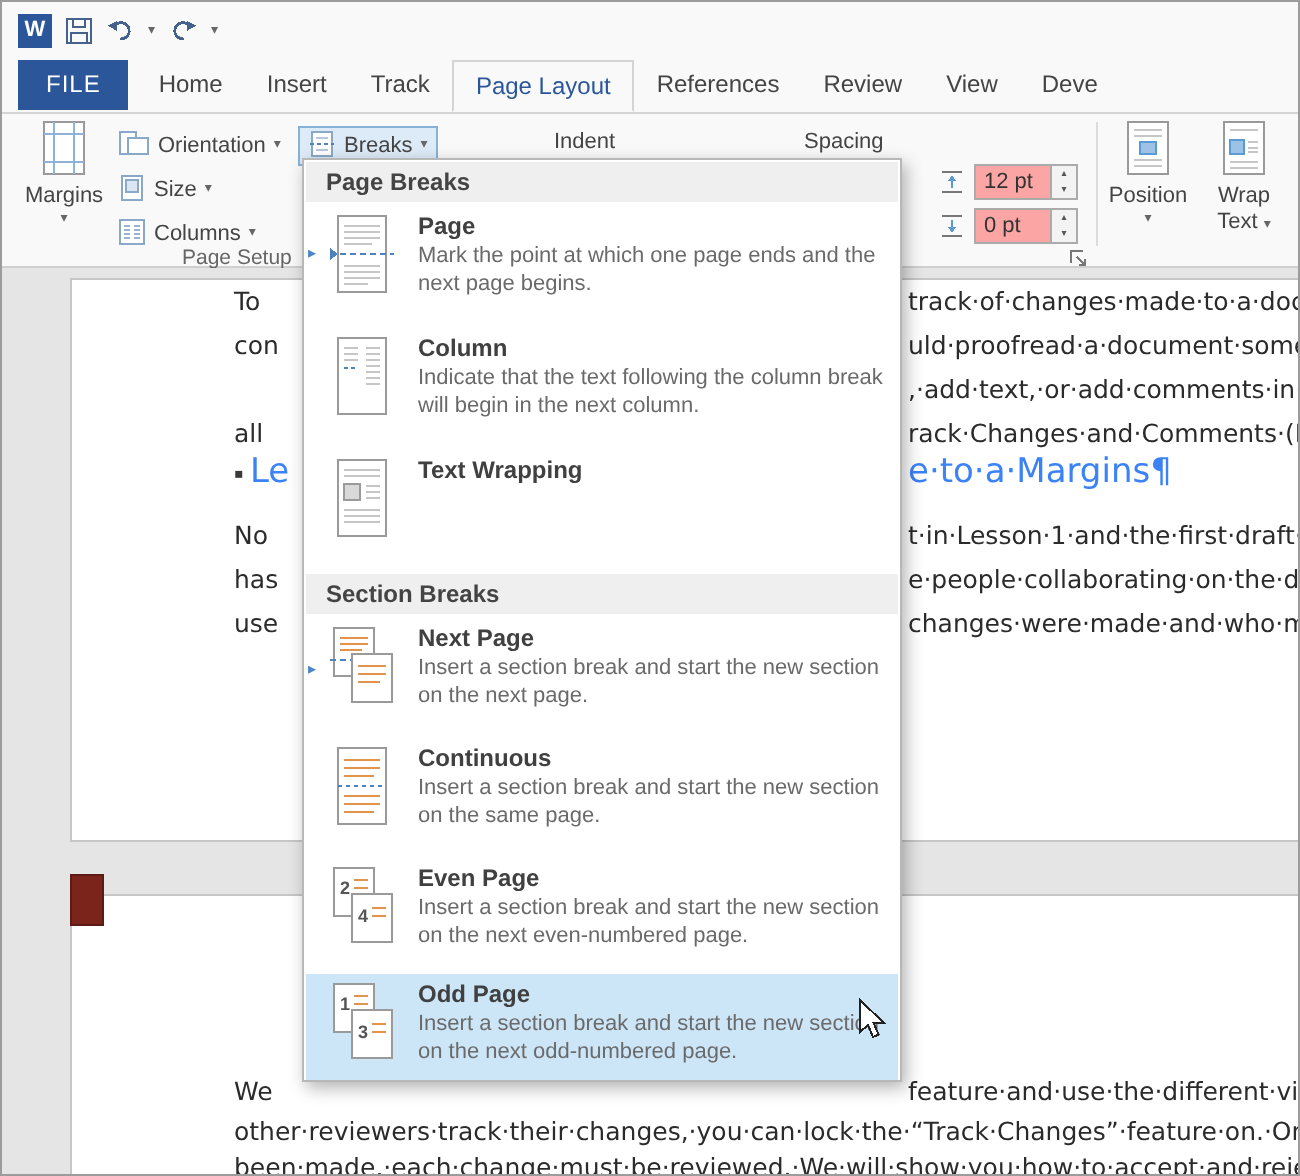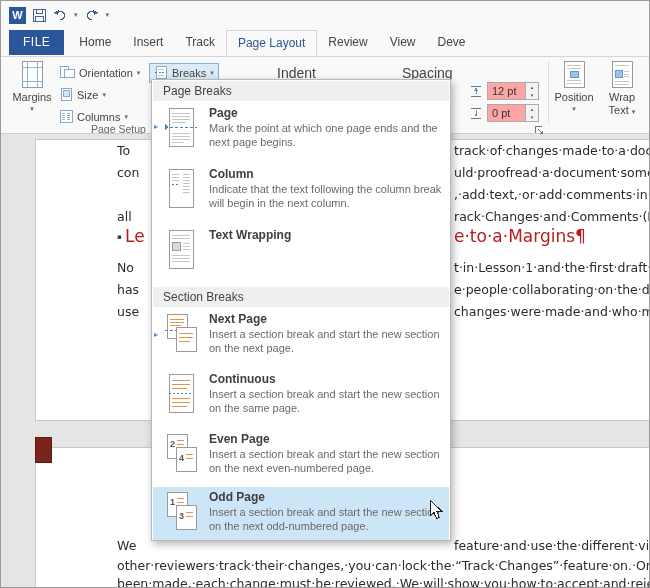"References" div.tab { html: none -> <div>References</div> }
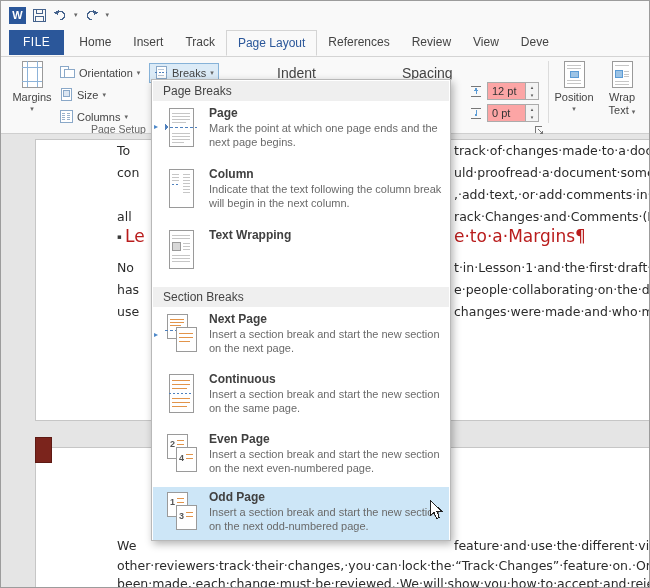"Indent" .col-label { font-size: 14px -> 11px }
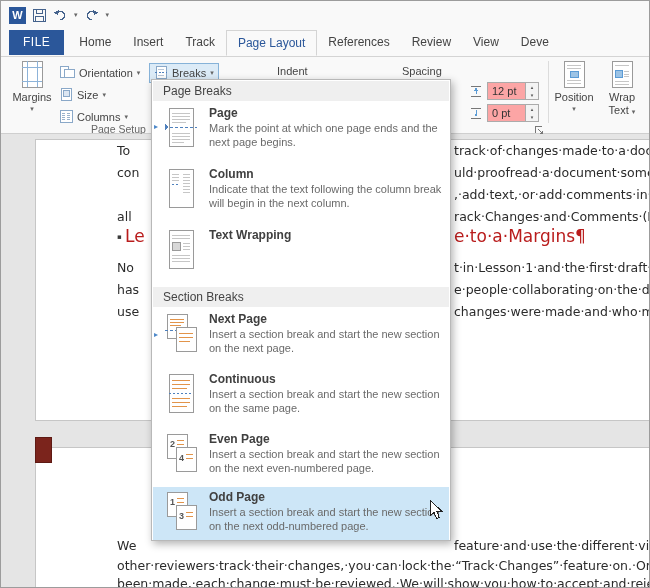"Page Breaks" .mhead { font-weight: normal -> bold }
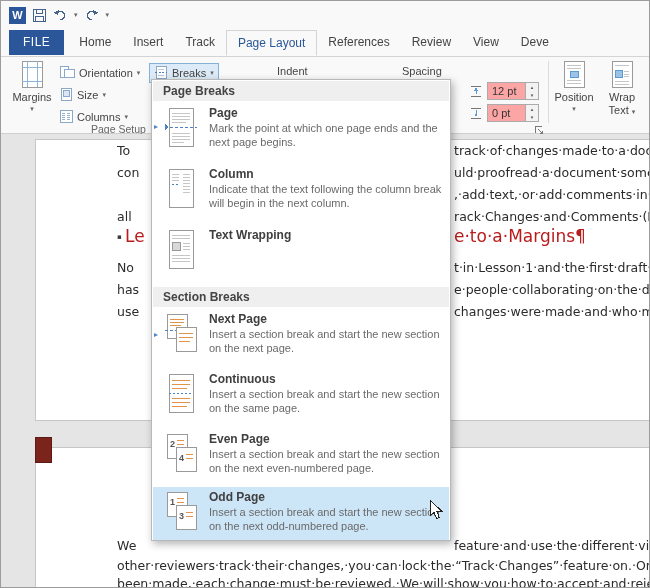"Le" .hl { color: #b91c1c -> #3b82f6 }
